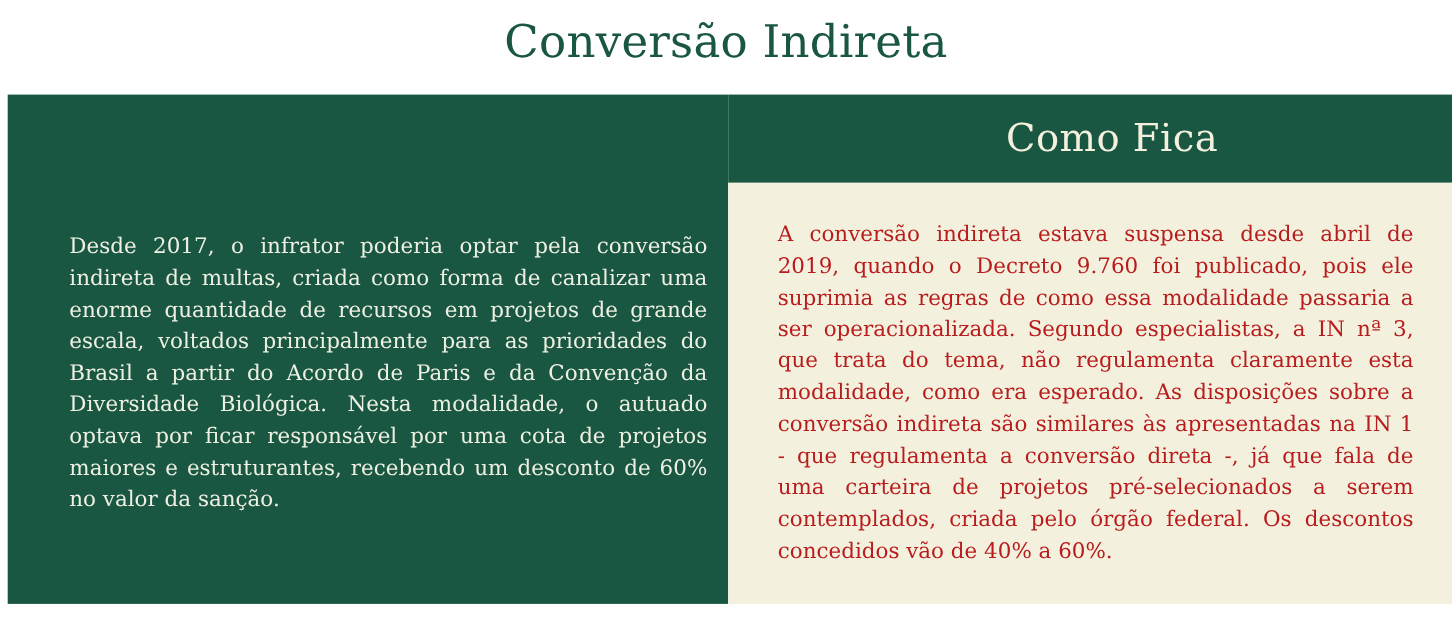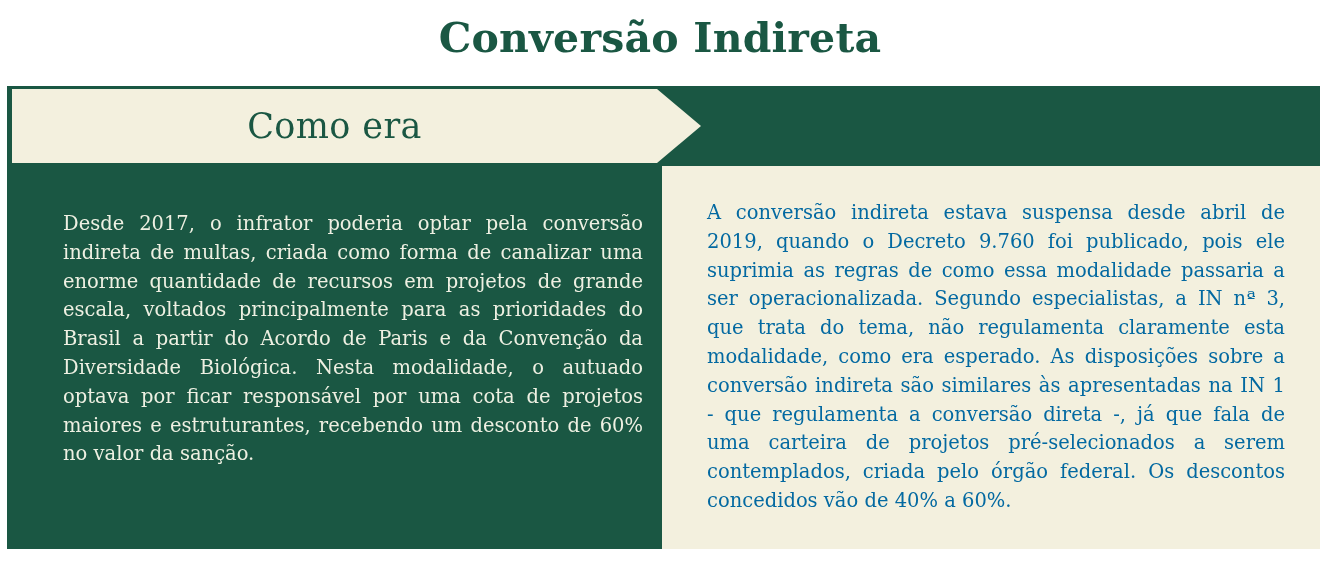"Conversão Indireta" .title { font-weight: 700 -> 400 }
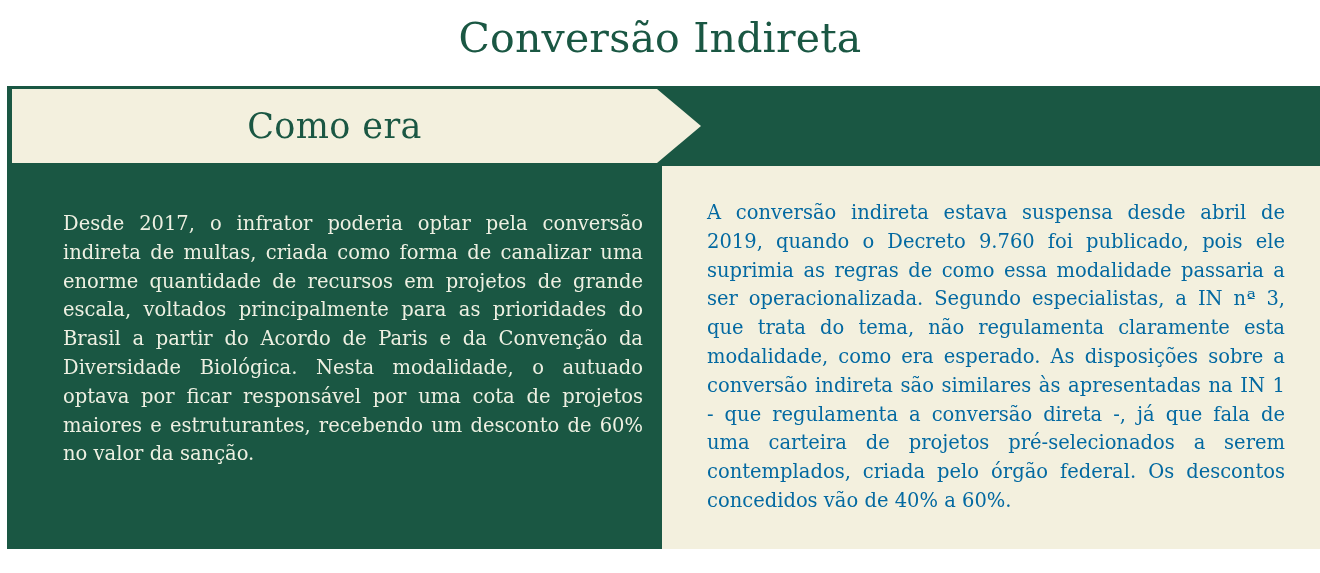"Como era" div.left-banner { html: <div> <div>Como era</div> </div> -> none }
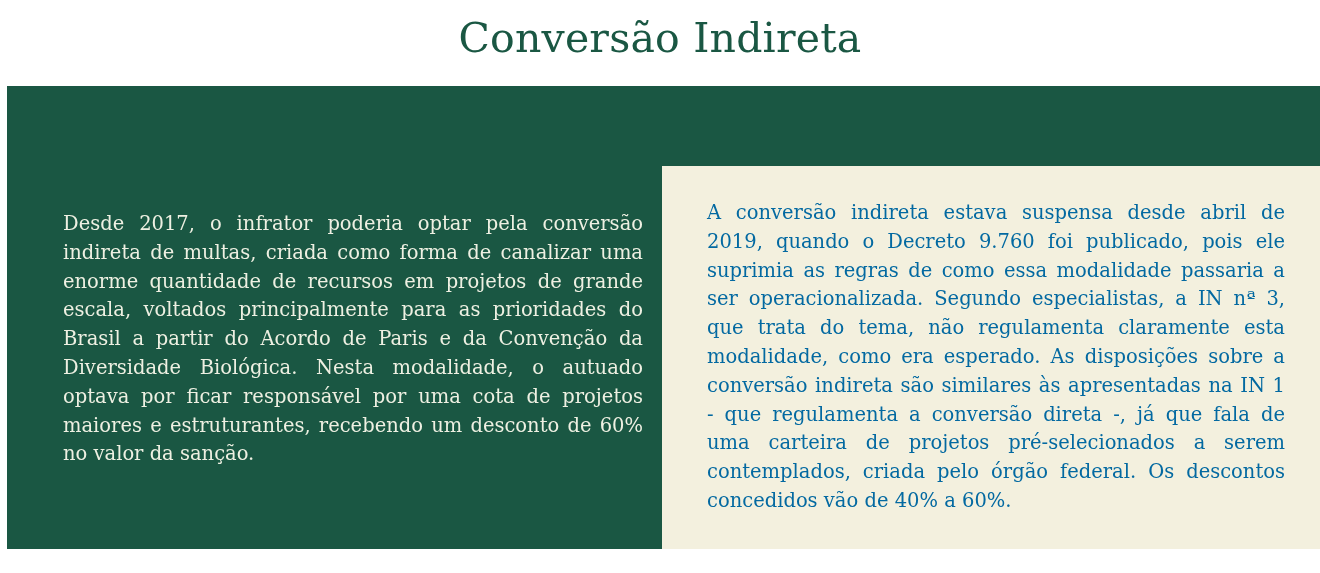"Como Fica" div.right-label { html: none -> <div>Como Fica</div> }
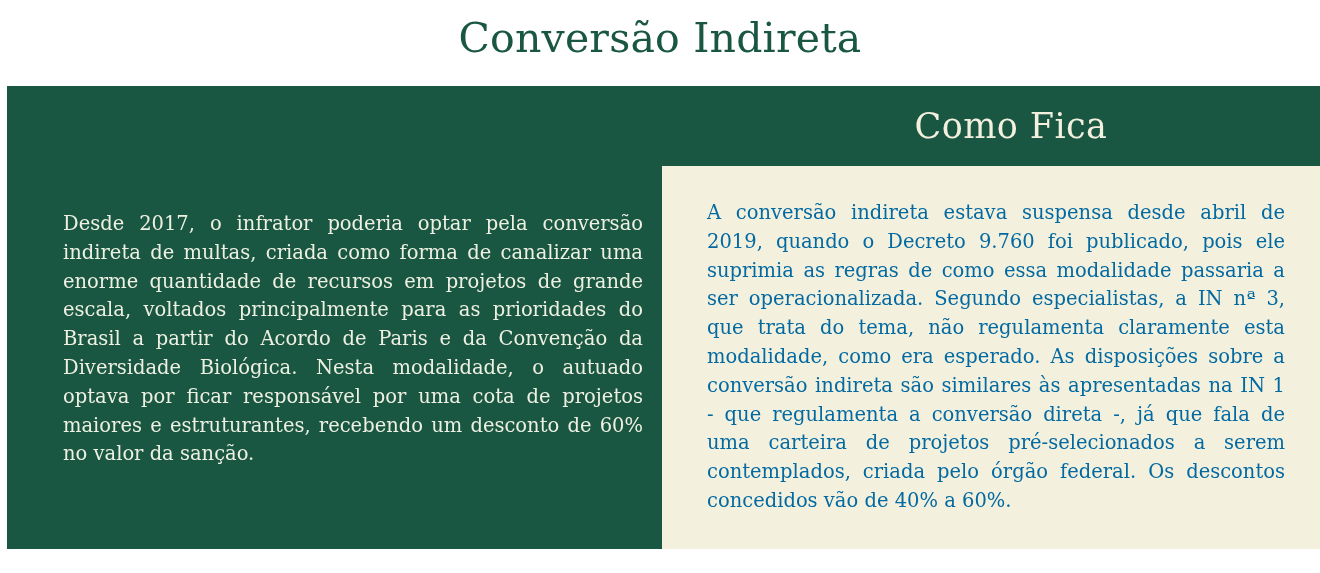"A conversão indireta estava suspensa" .body-right { color: #0369a1 -> #b91c1c }
